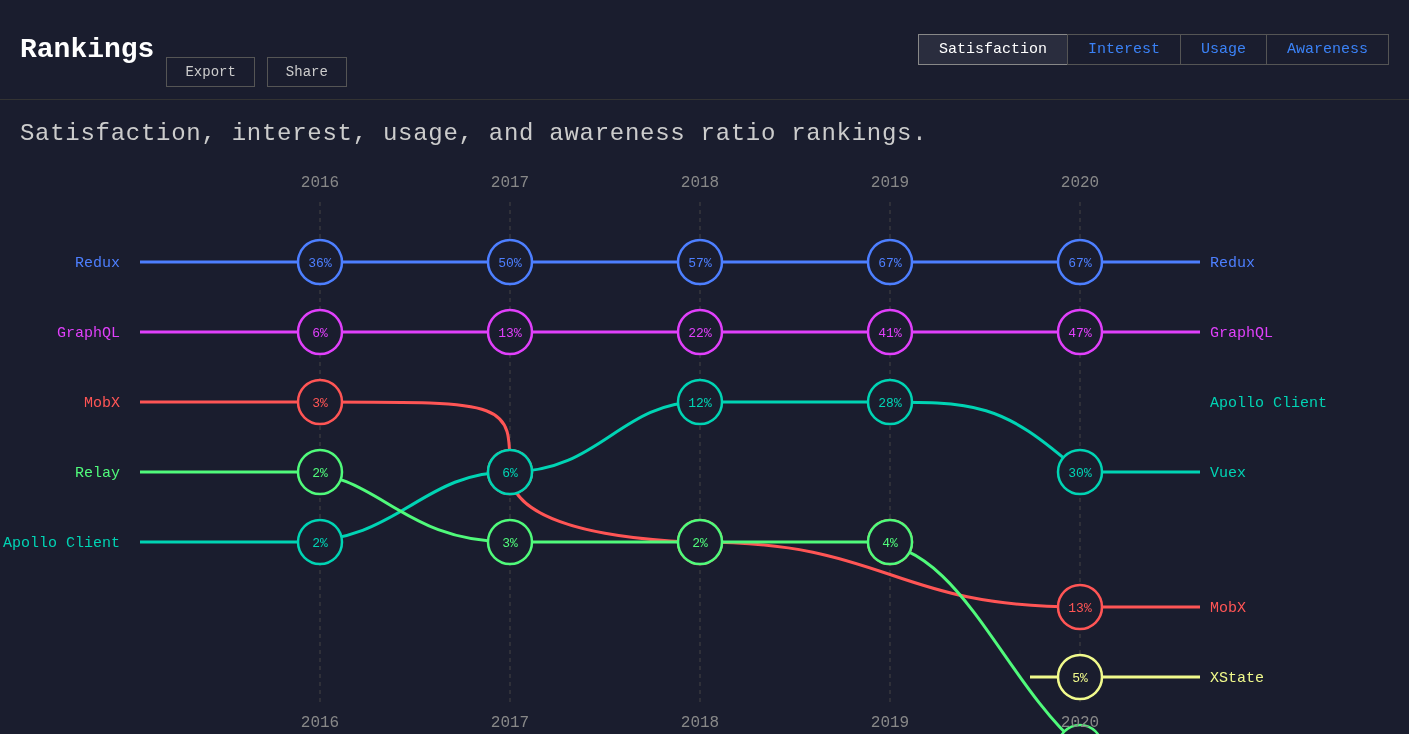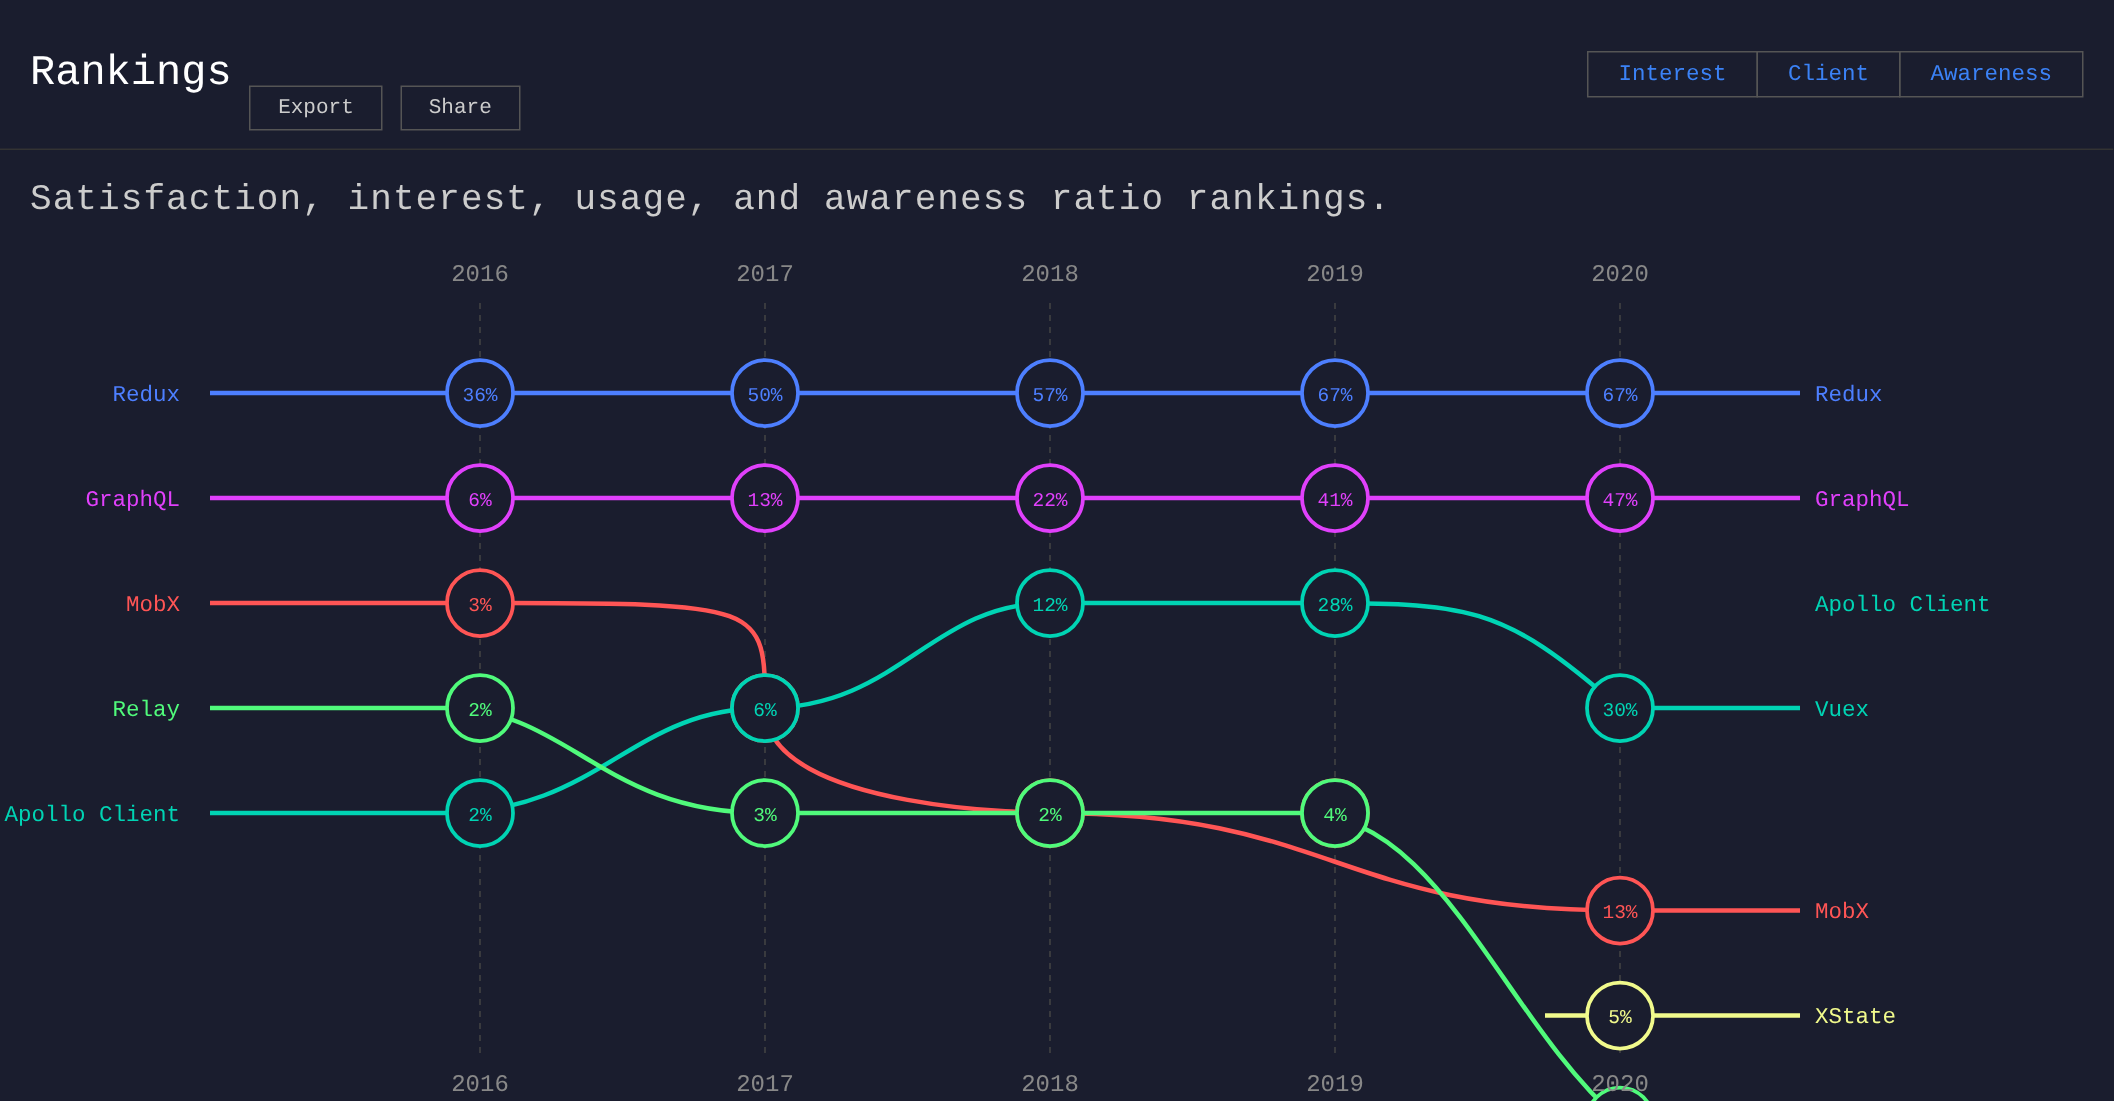"Rankings" .title { font-weight: normal -> bold }
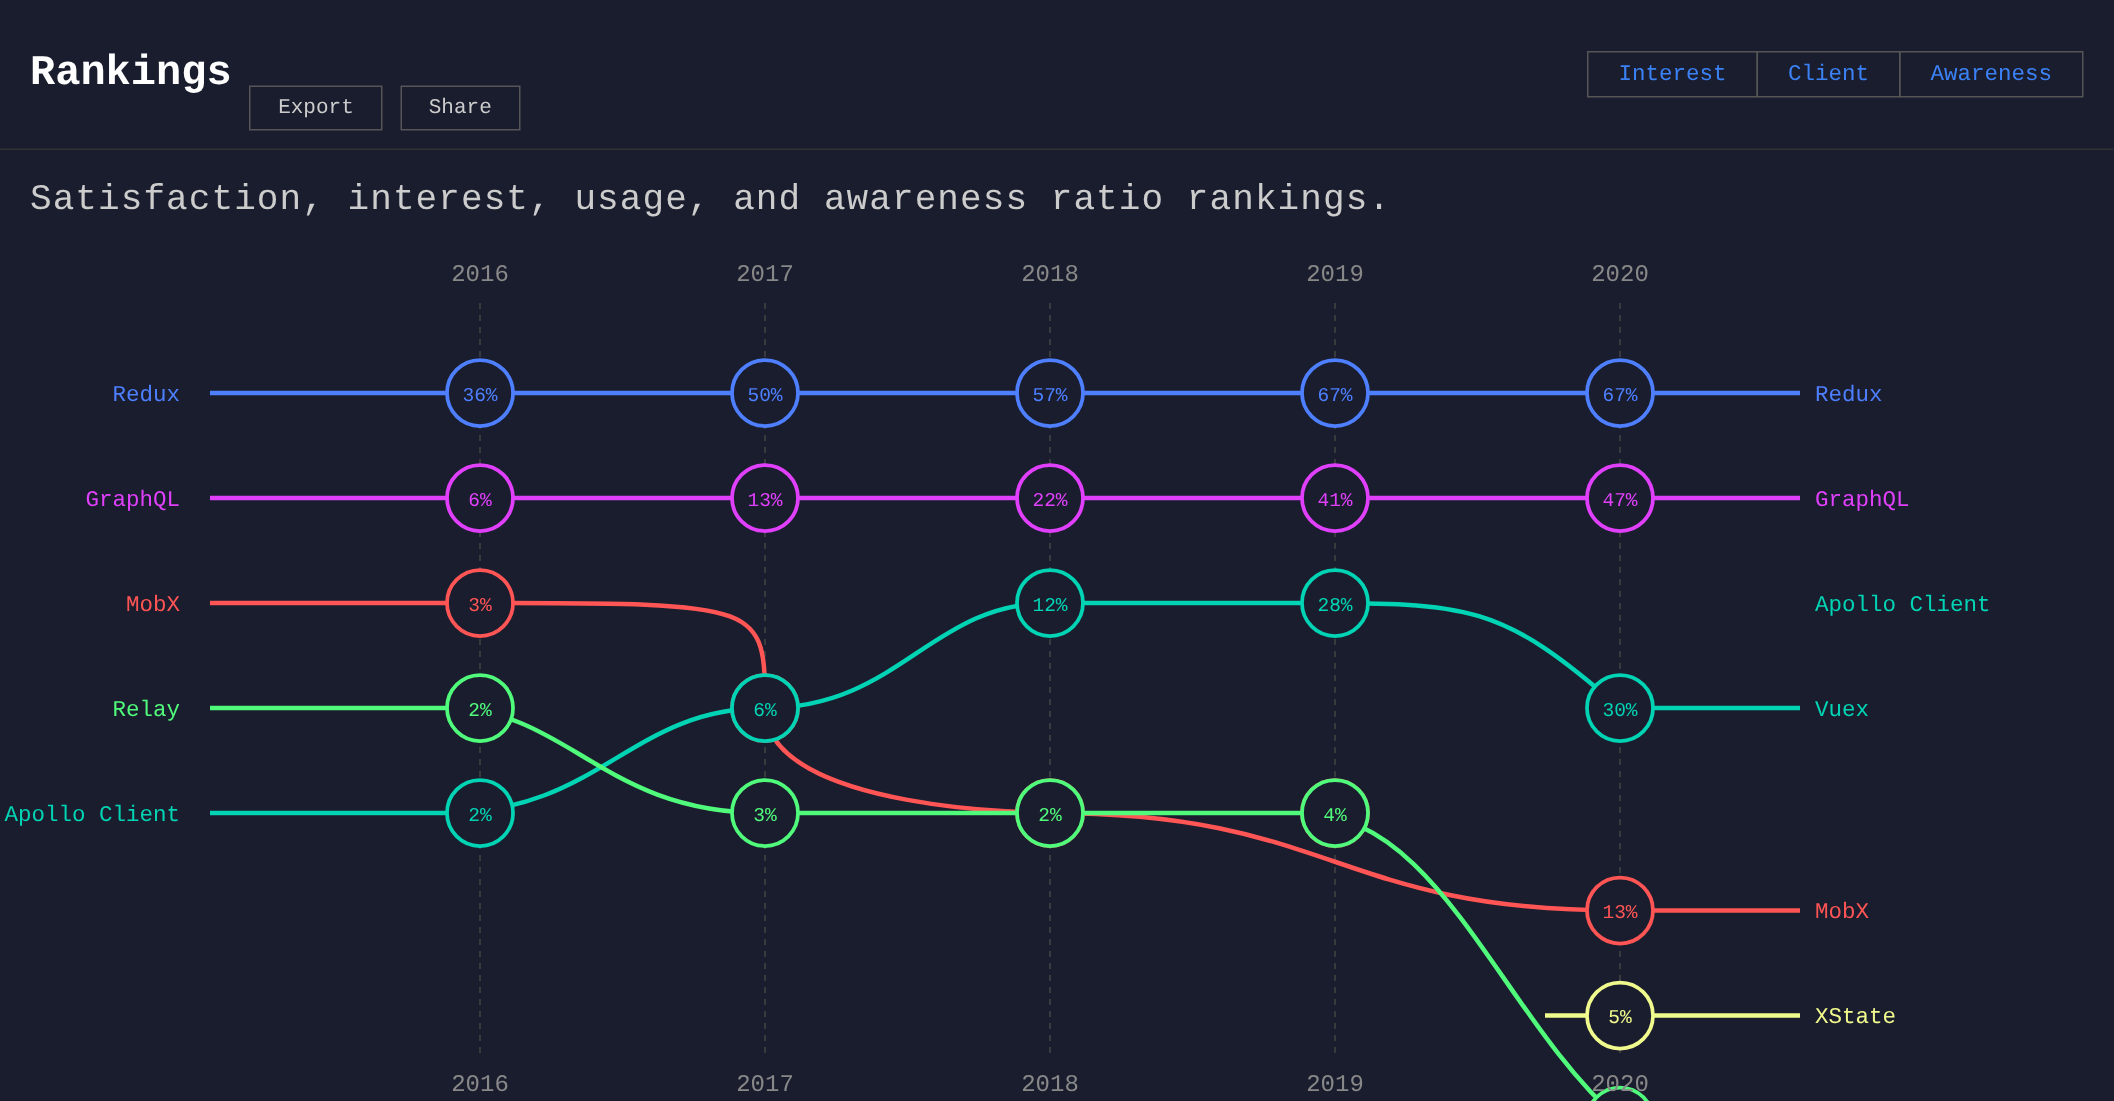"Satisfaction" button.tab-btn { html: none -> <button>Satisfaction</button> }
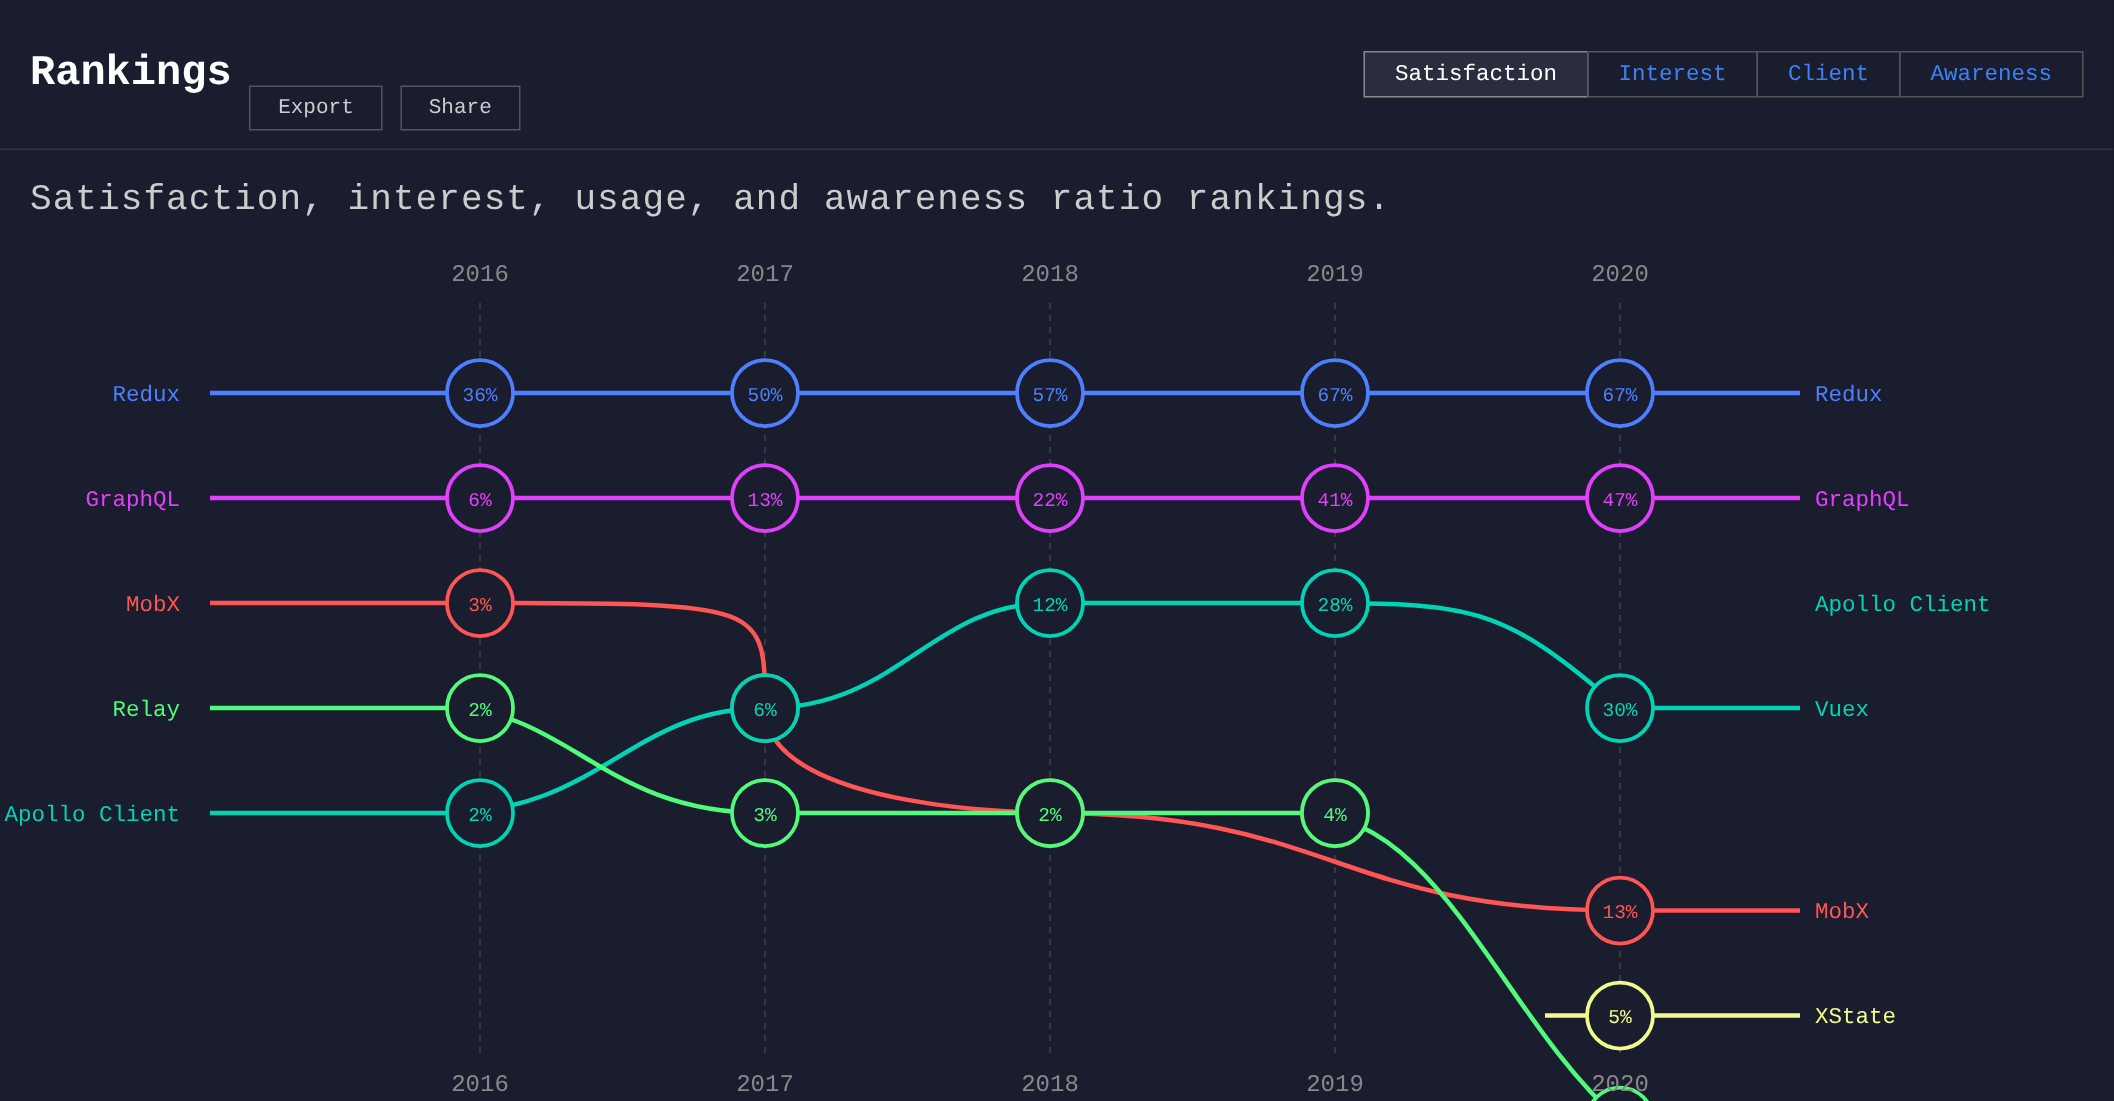"Client" button.tab-btn { text: Client -> Usage }
